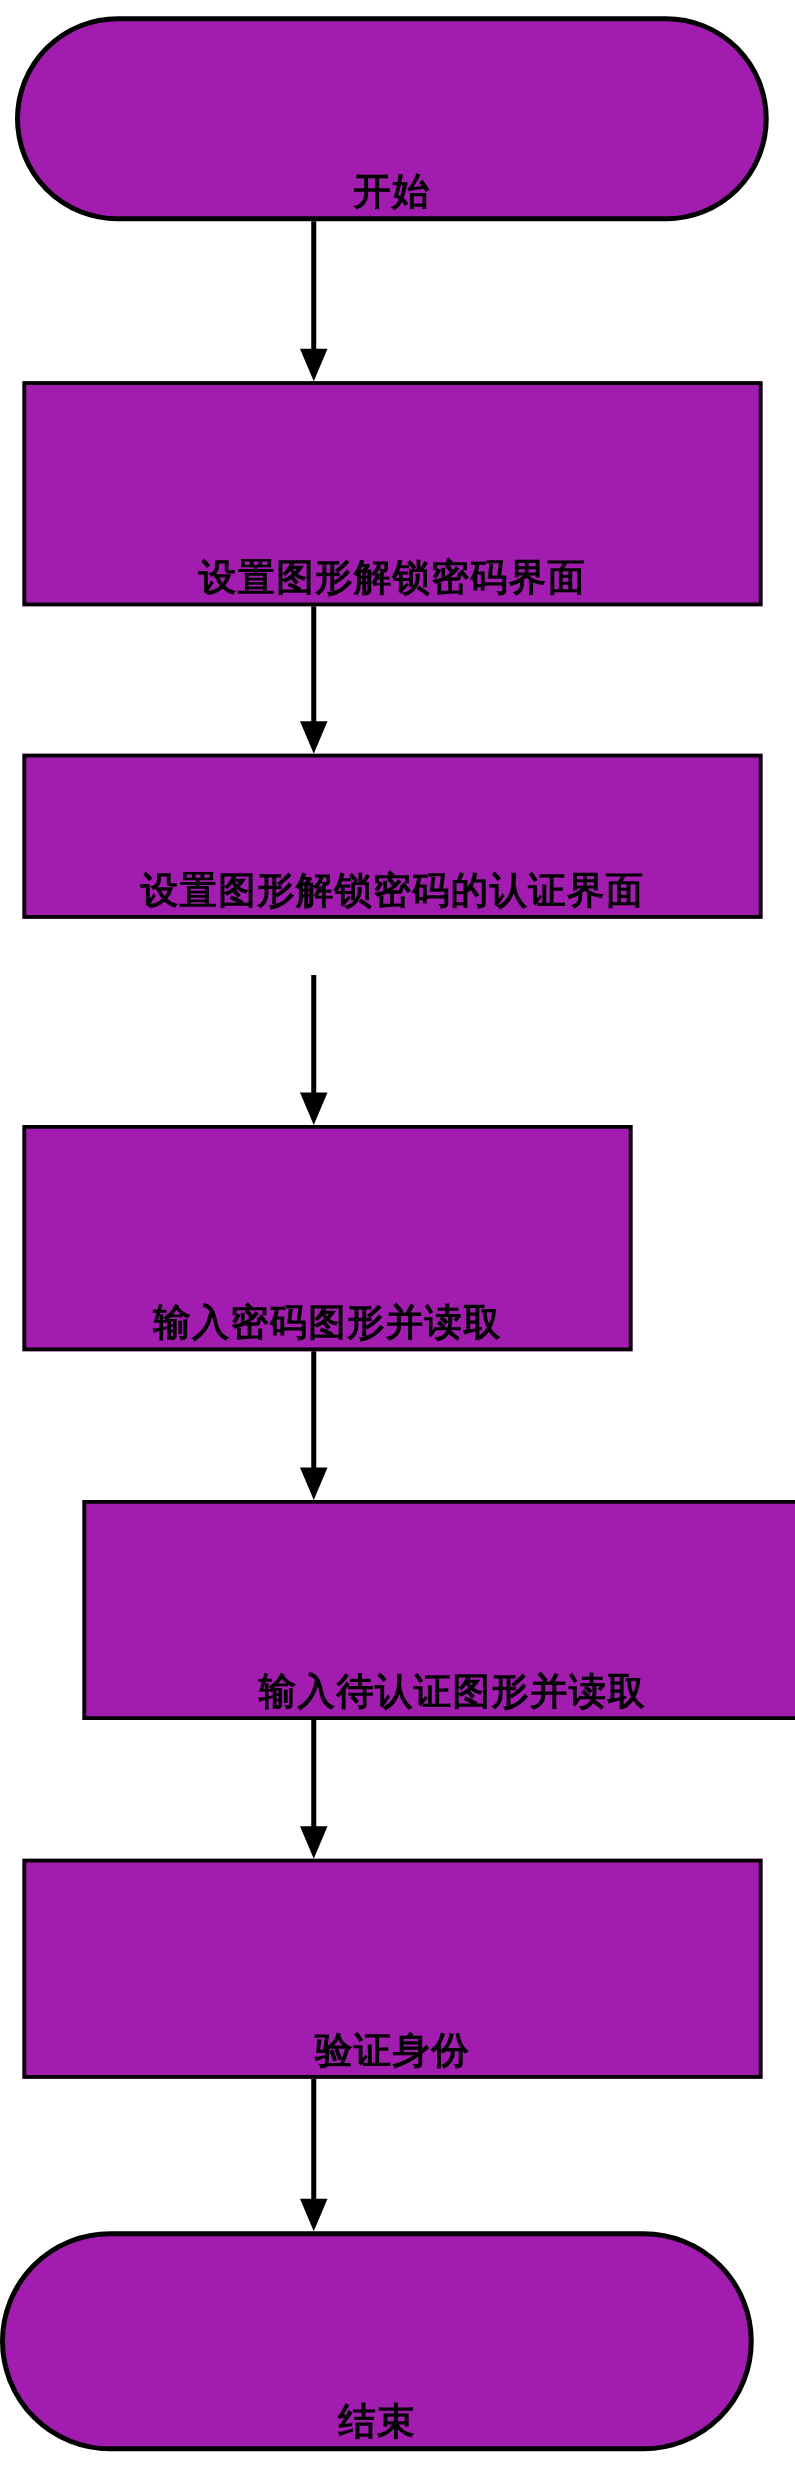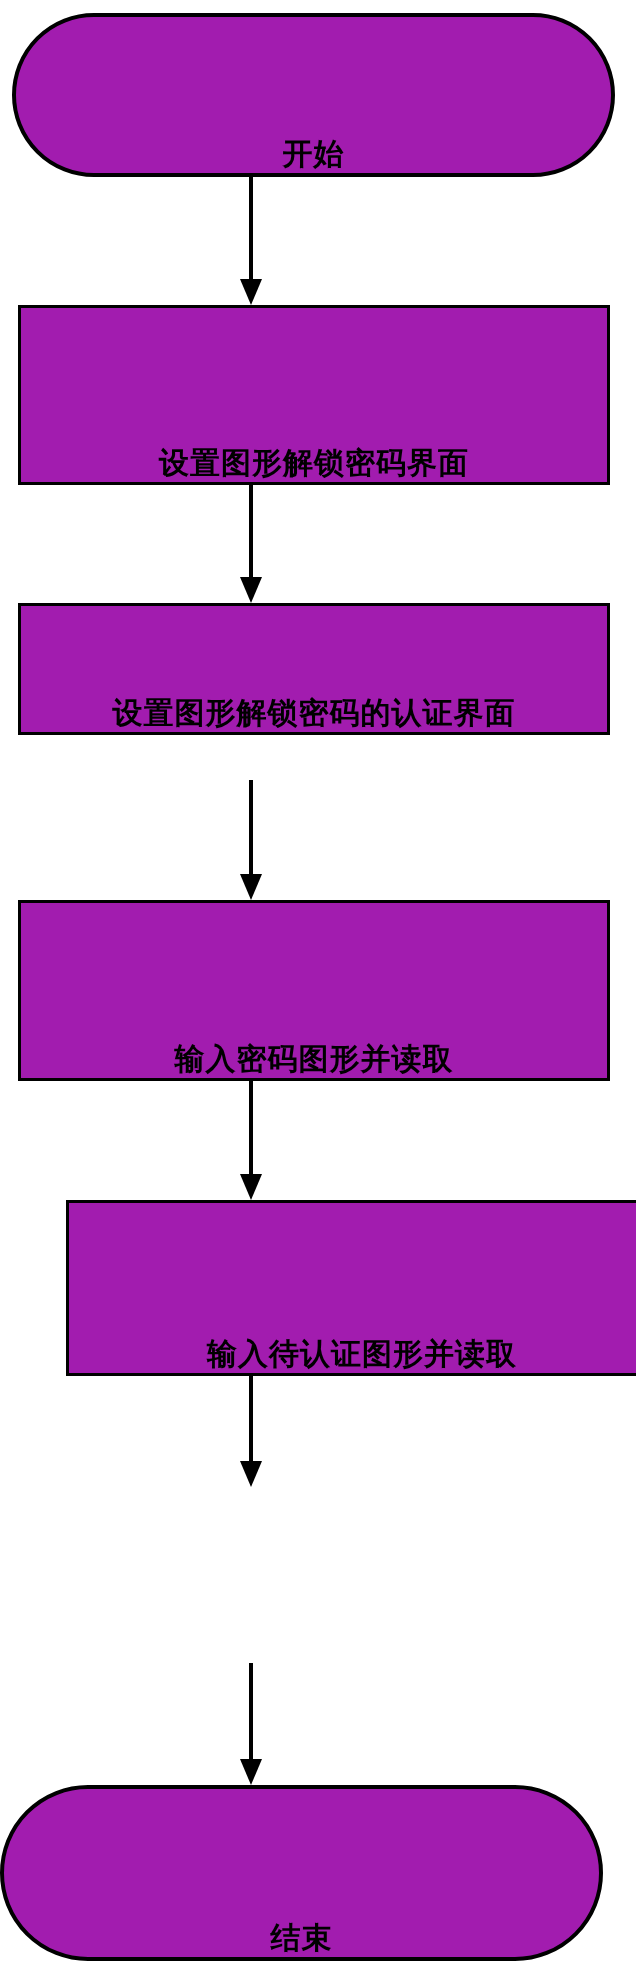"输入密码图形并读取" div.node { width: 592px -> 488px }
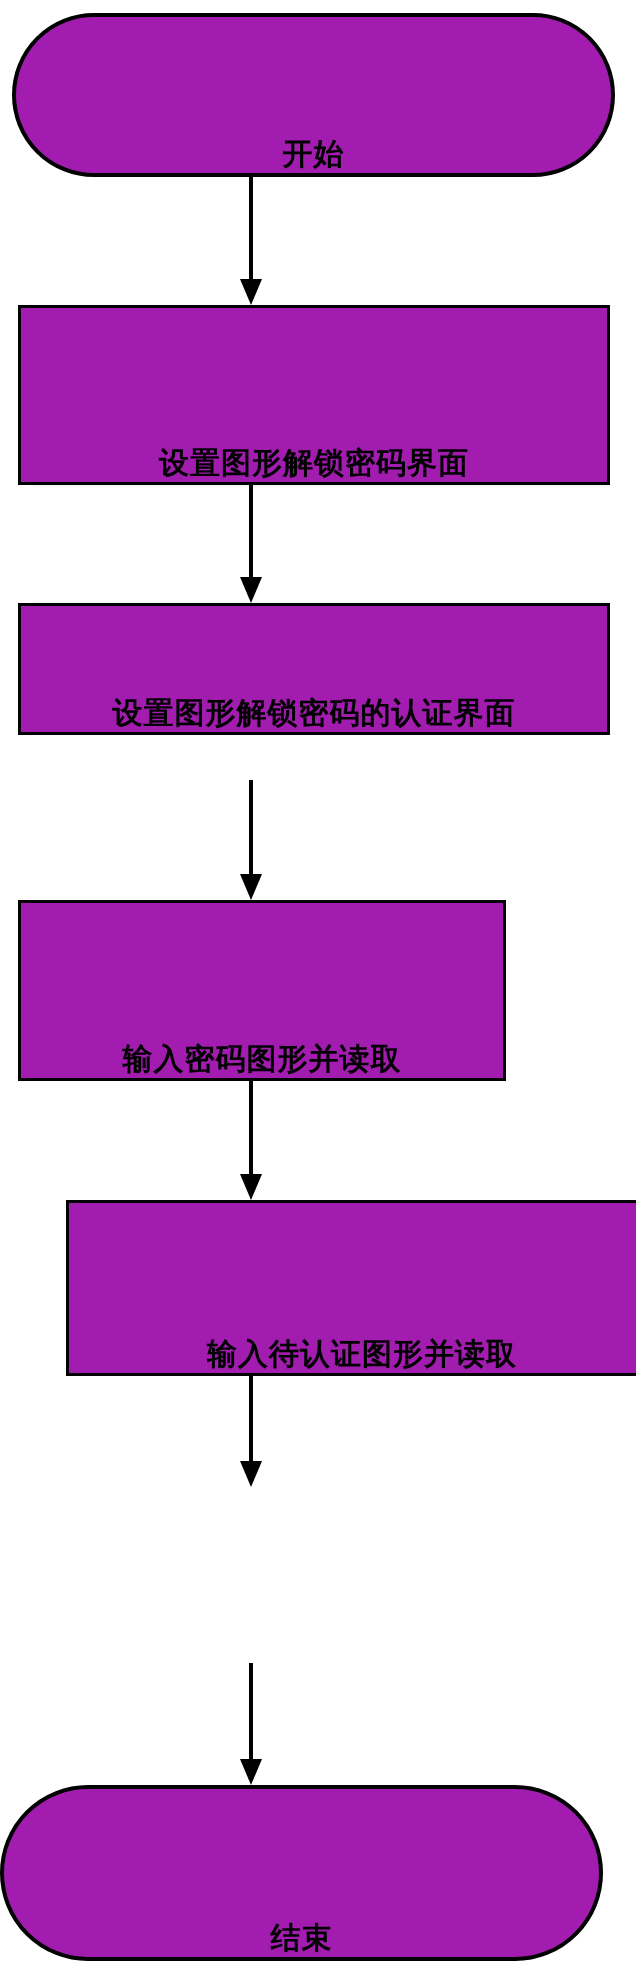"验证身份" div.node { html: none -> <div> <span>验证身份</span> </div> }
